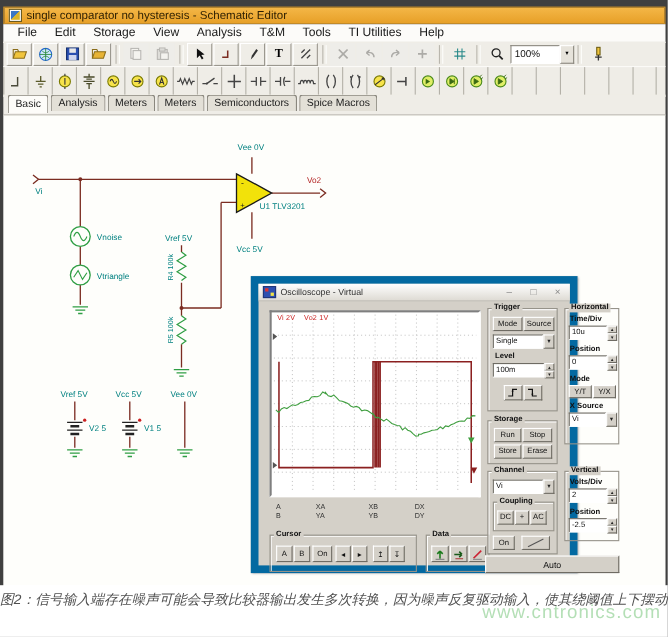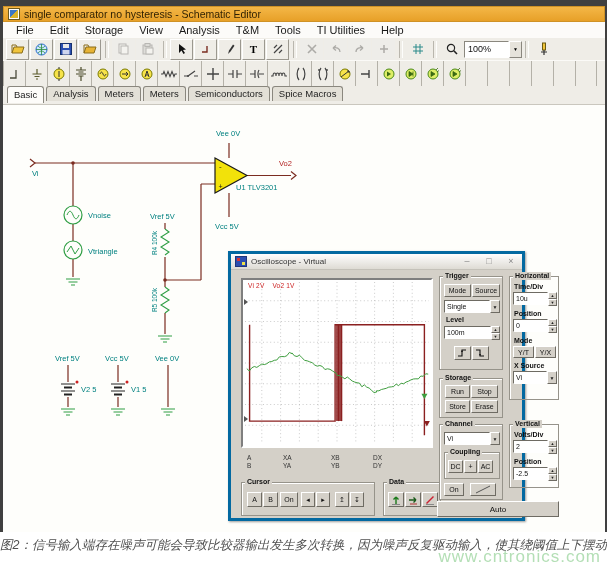"Oscilloscope - Virtual" .scope { border: 3px solid #0369a1 -> 7px solid #0369a1 }
